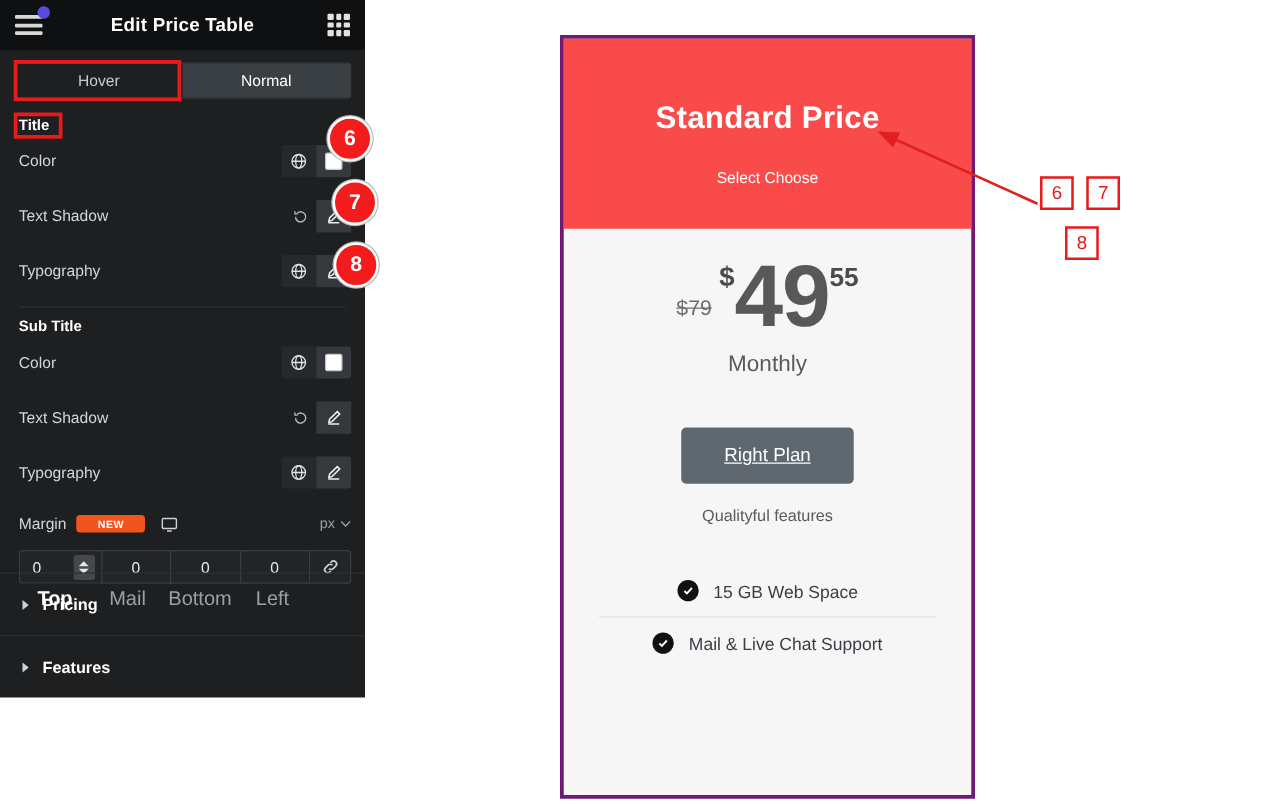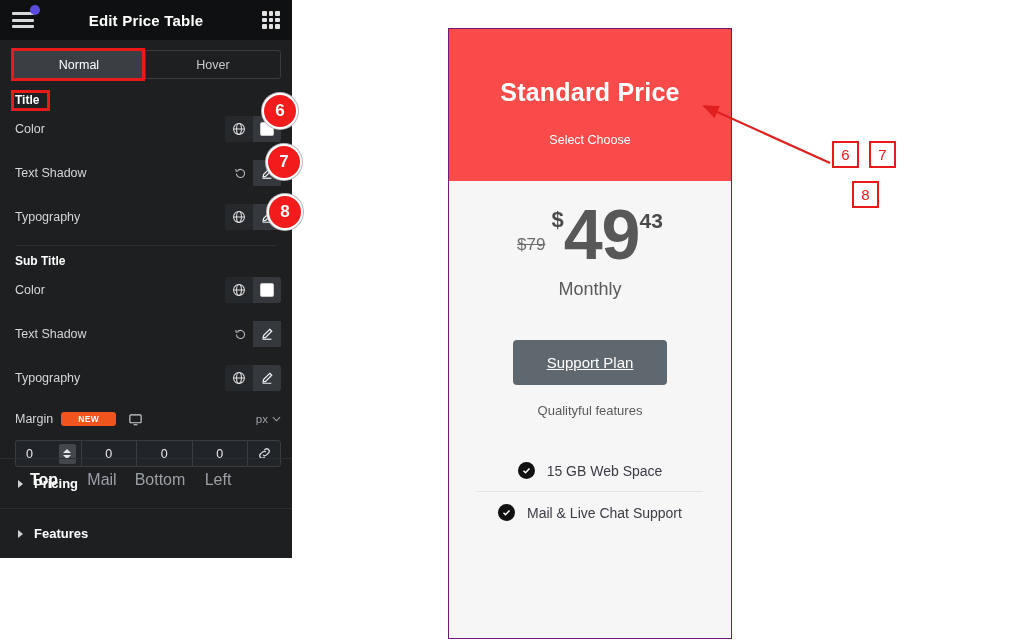"Normal" div.tab { order: before "Hover" -> after "Hover" }
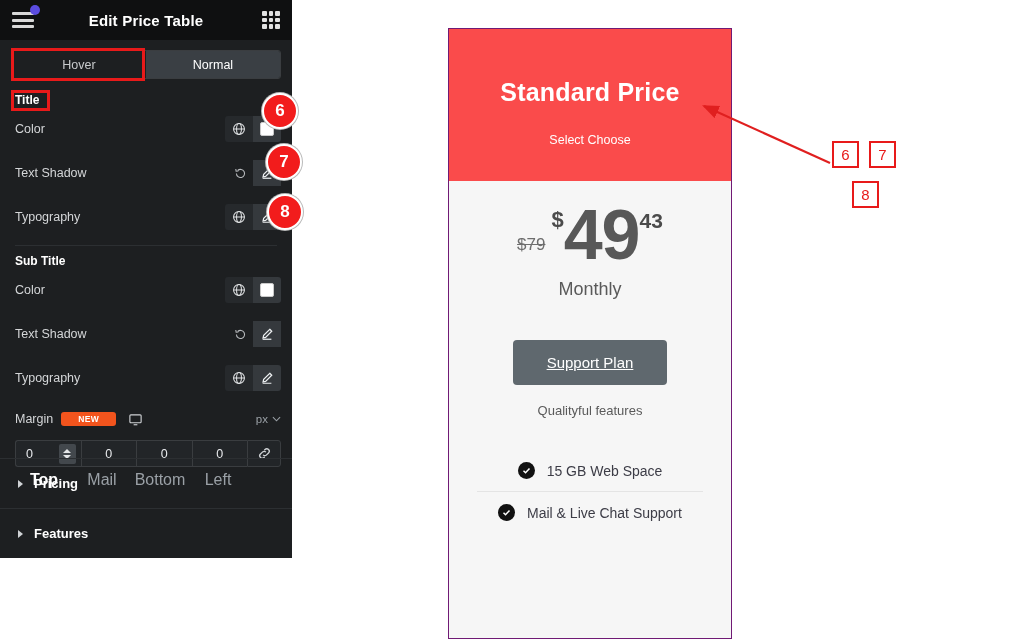"Standard Price" .price-card { border: 1px solid #701a75 -> 3px solid #701a75; width: 284px -> 332px }
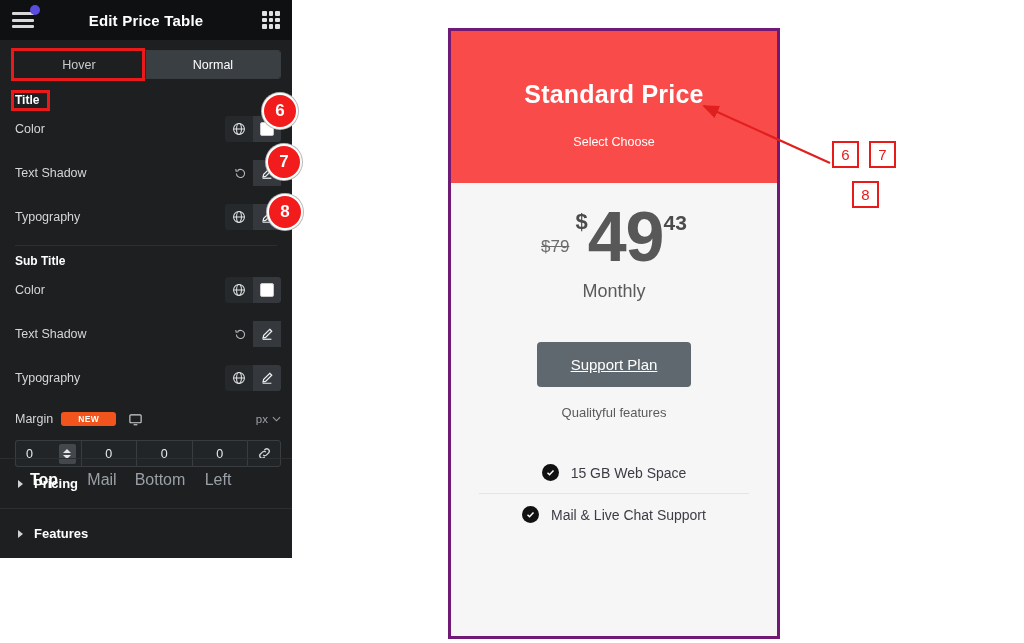"43" span.cents { text: 43 -> 55 }
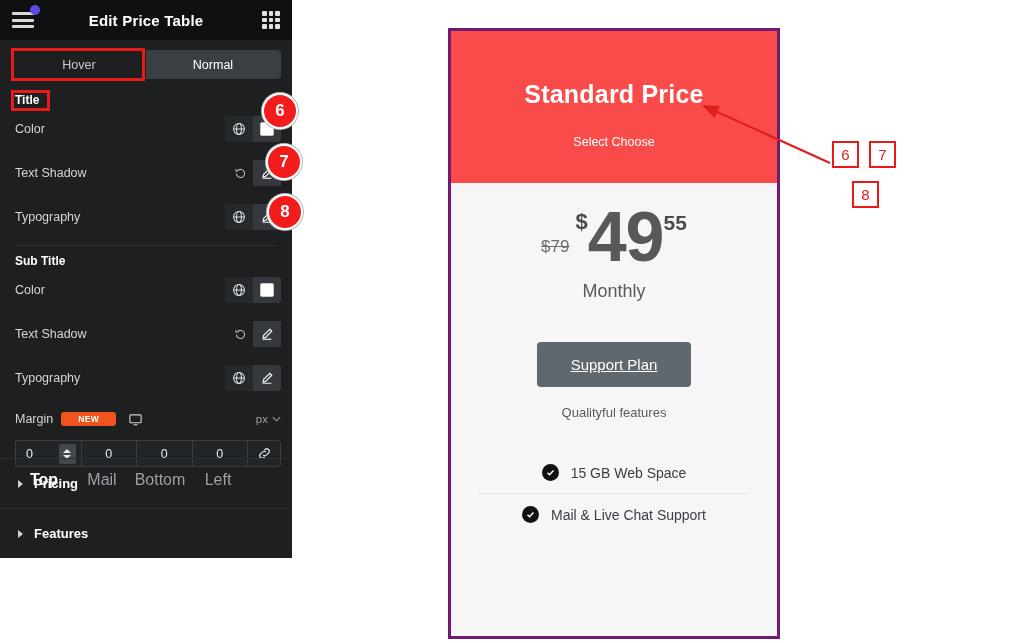"Support Plan" button.plan-btn { text: Support -> Right }
